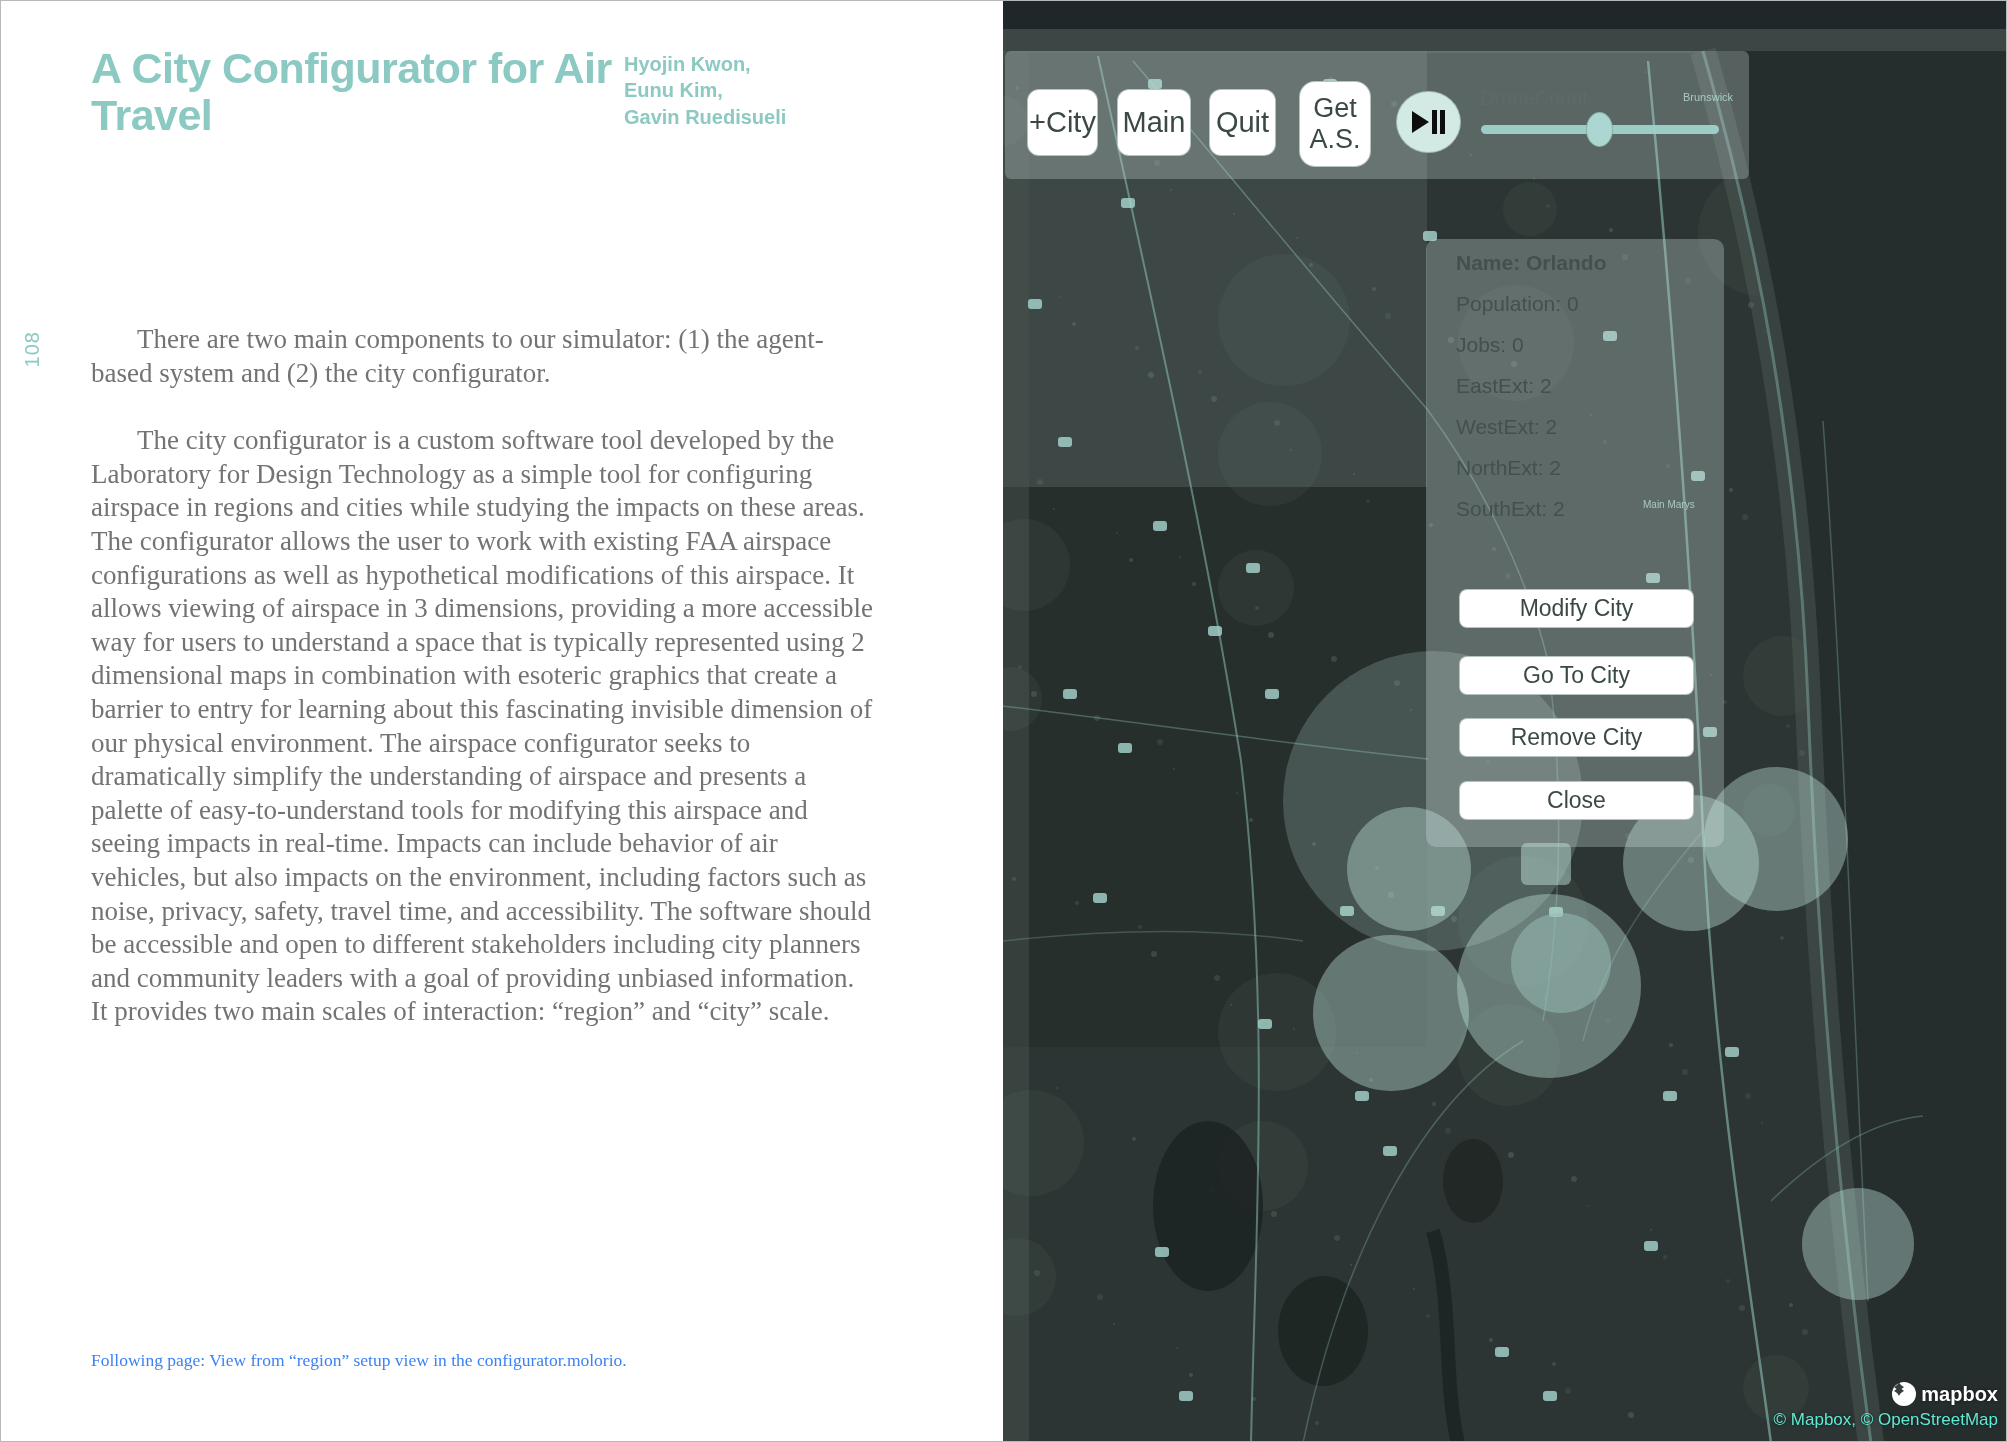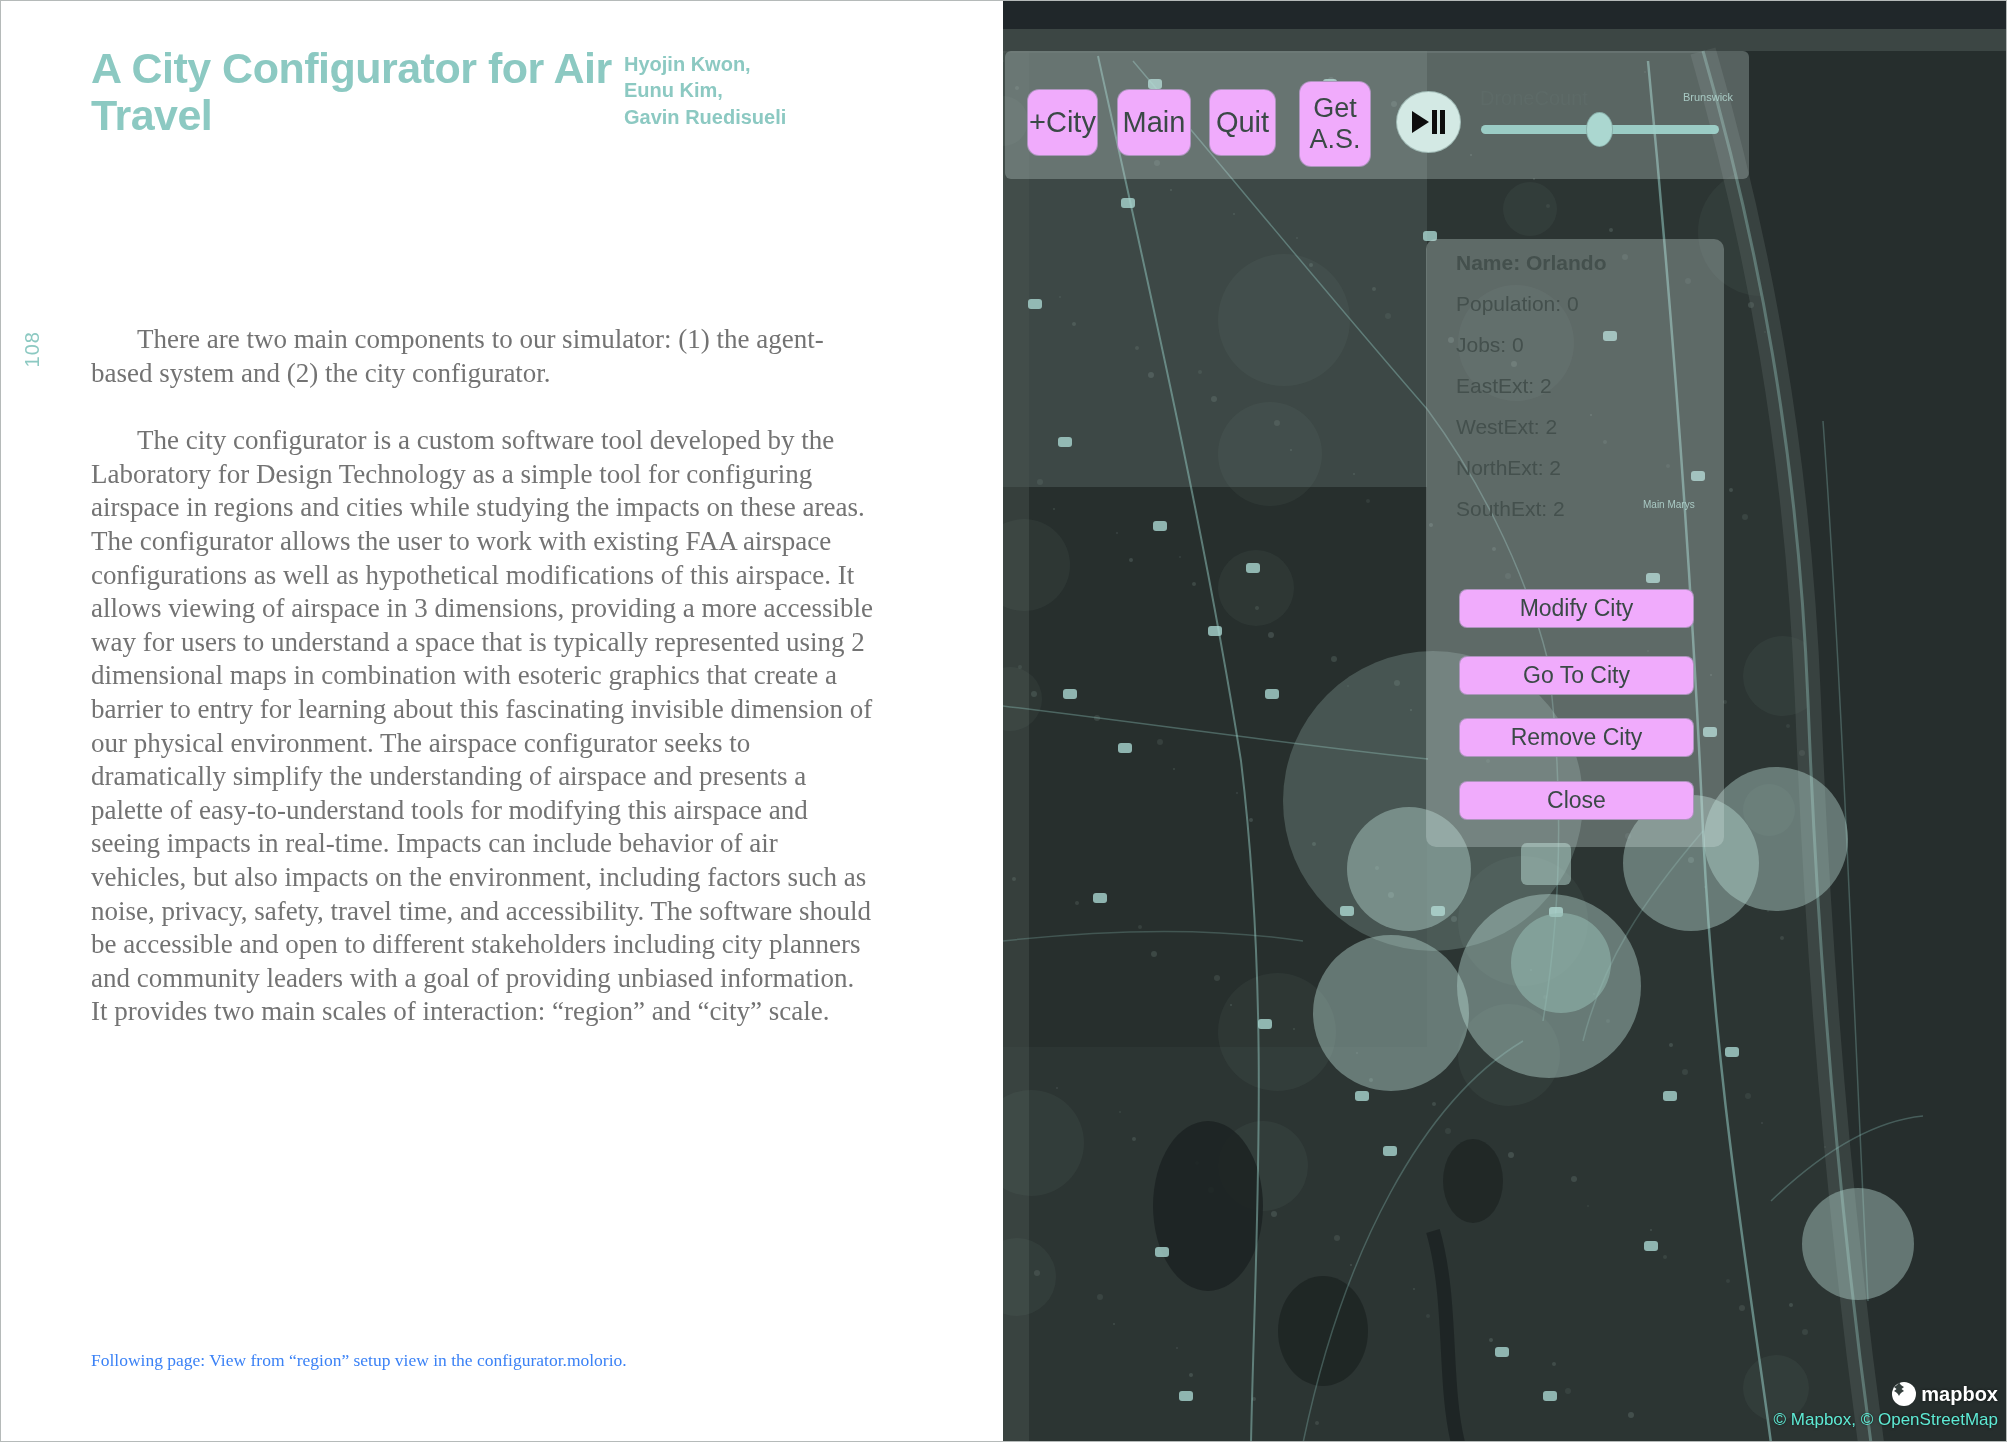"+City" .ui-btn { background: #f0abfc -> #ffffff }
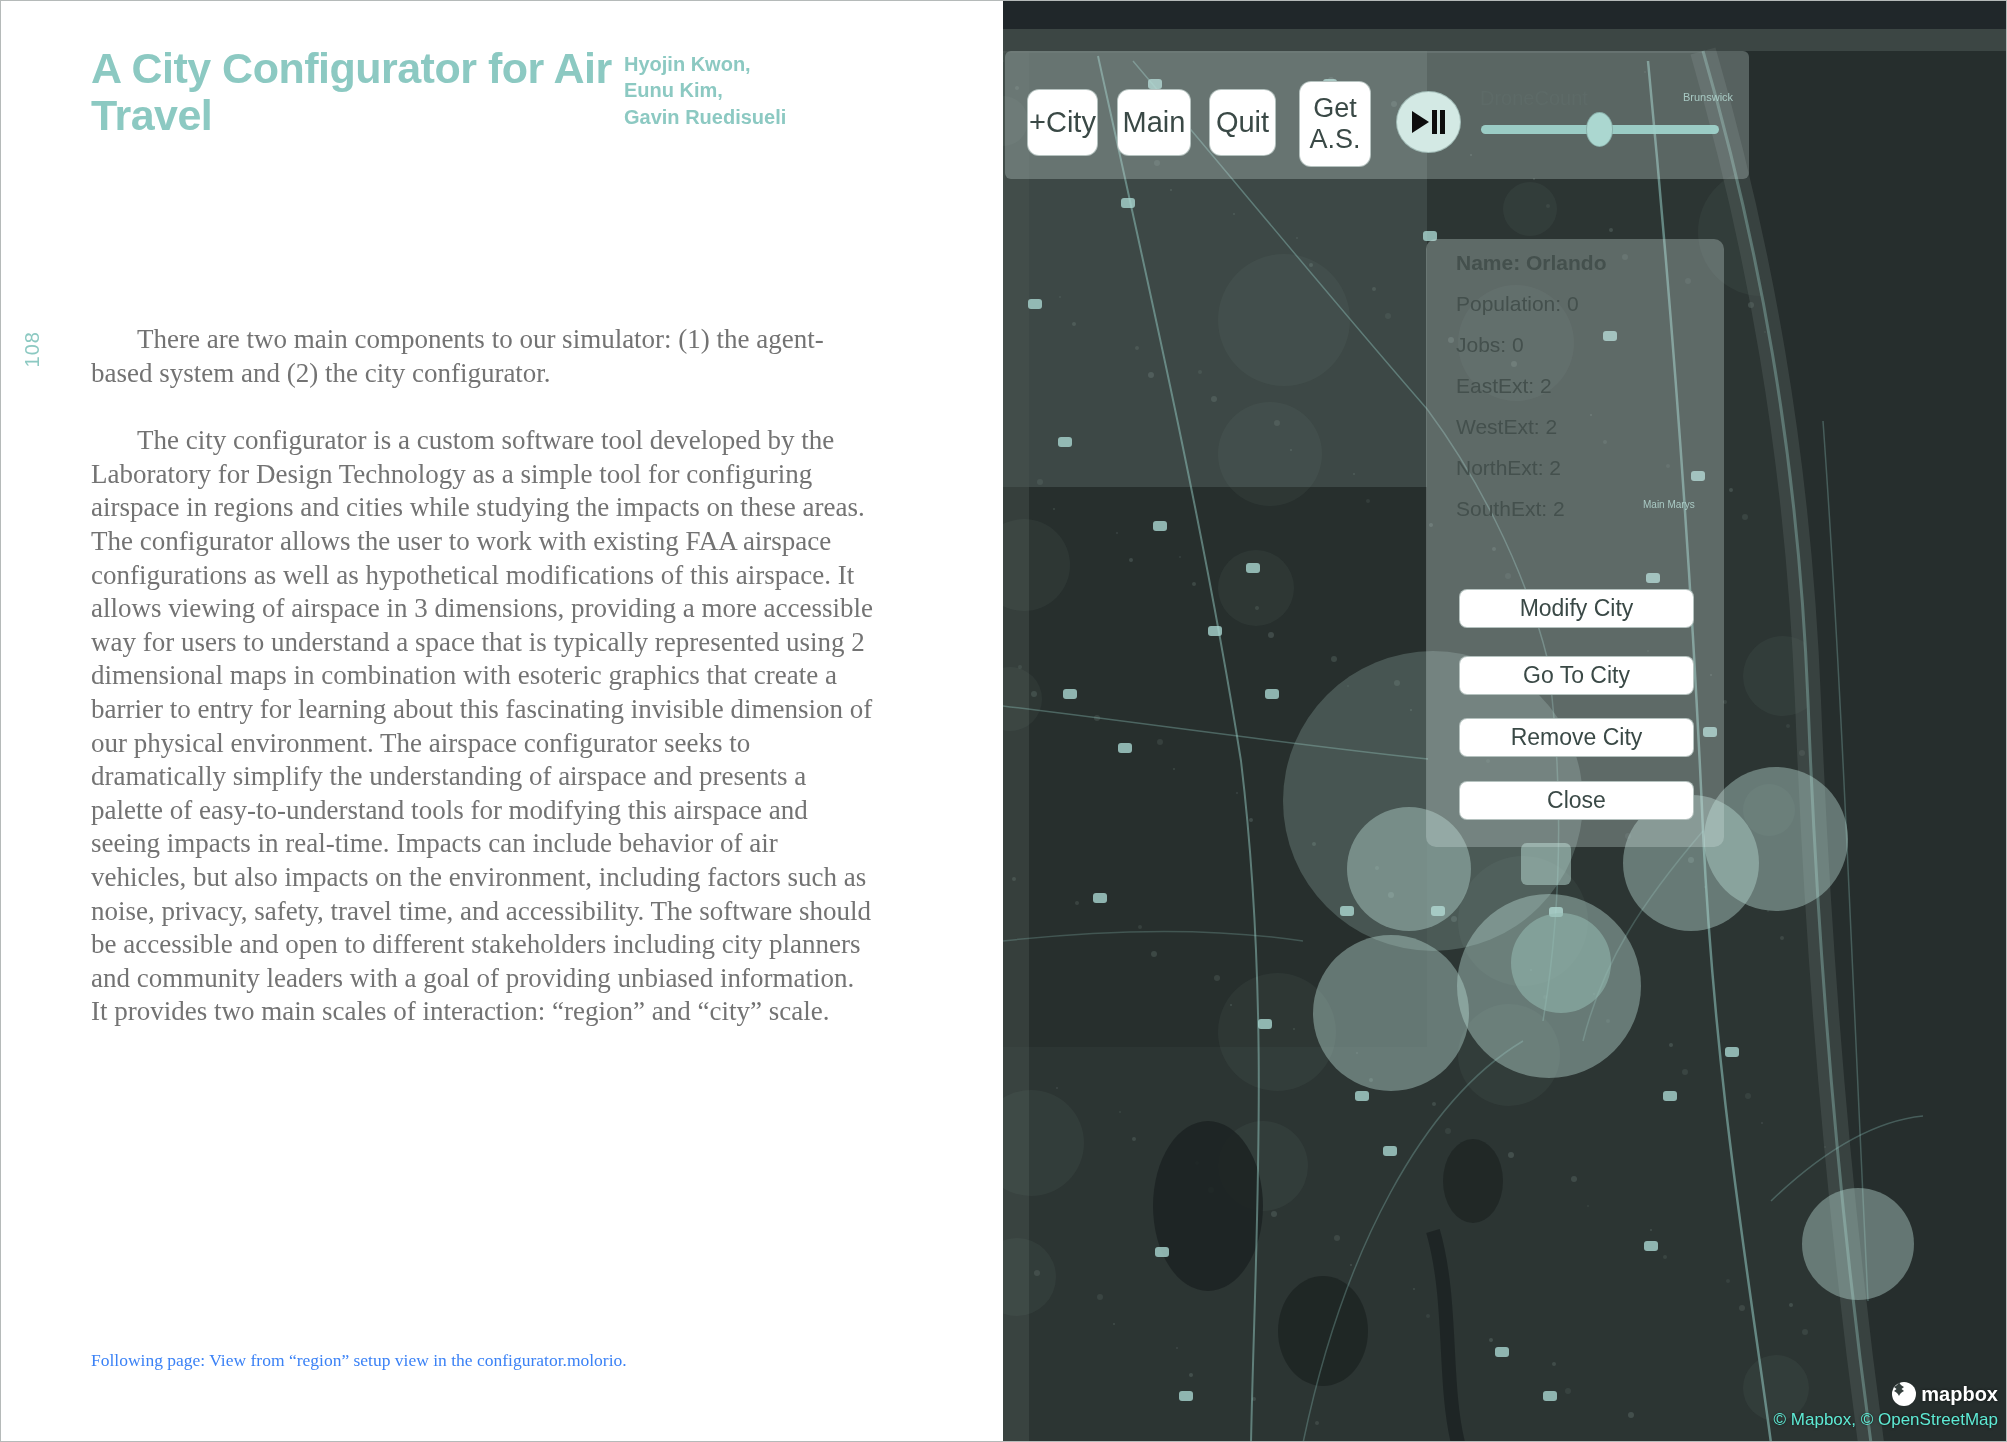"Get A.S." div.ui-btn { border-radius: none -> 16px }
